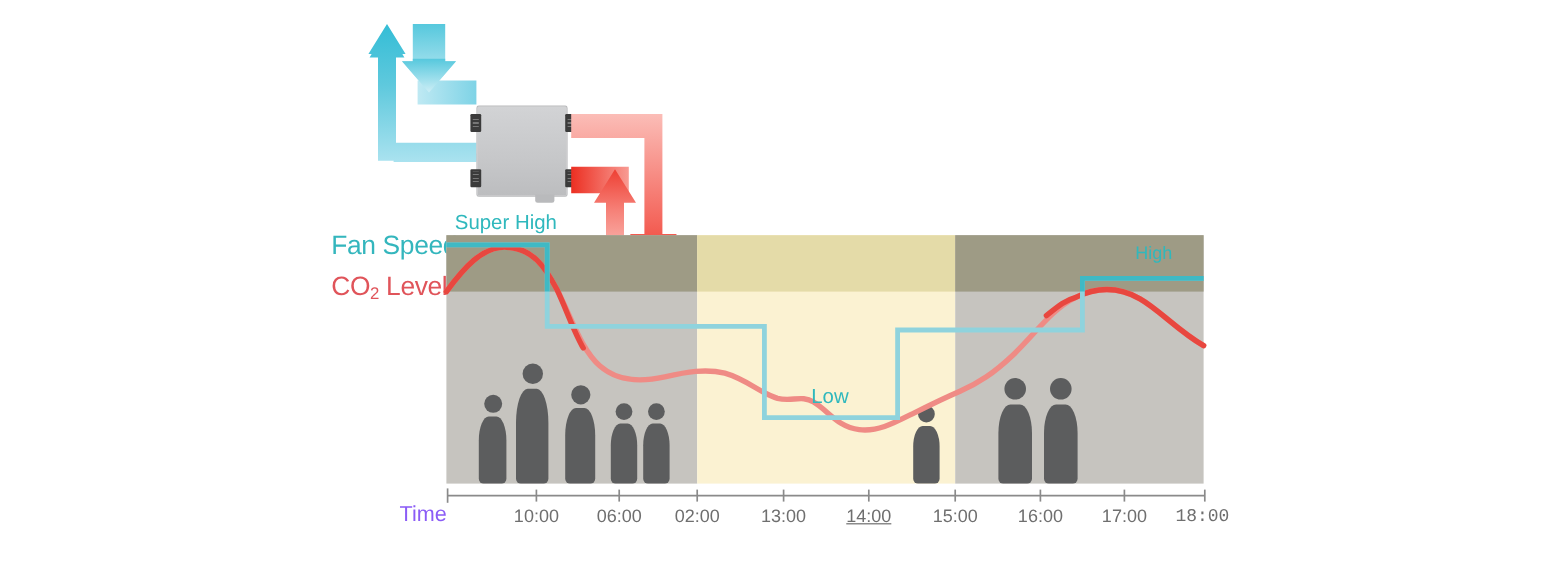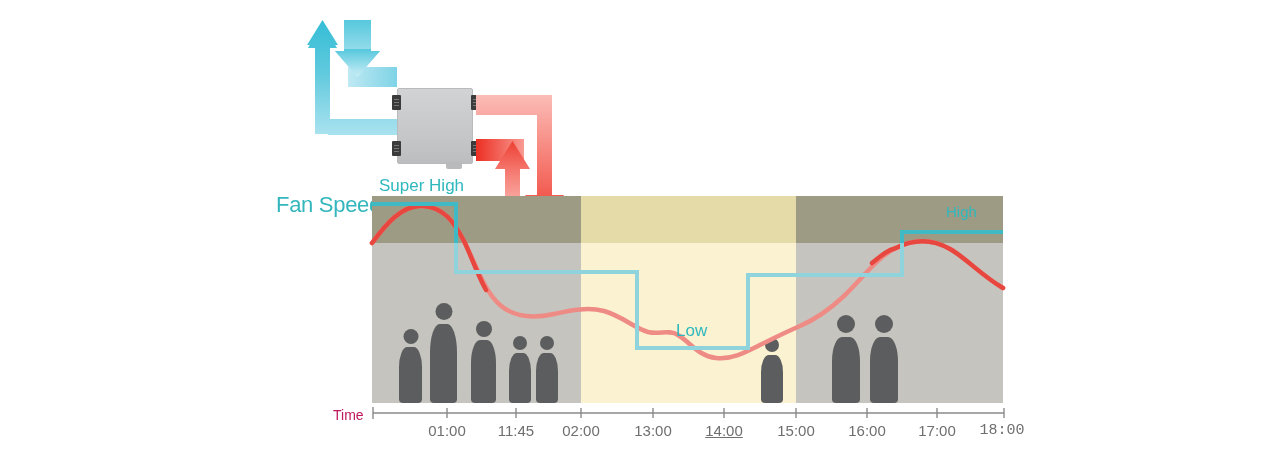"CO2 Level" div.abs { html: none -> <div> <span>CO</span><sub>2</sub><span> Level</span> </div> }
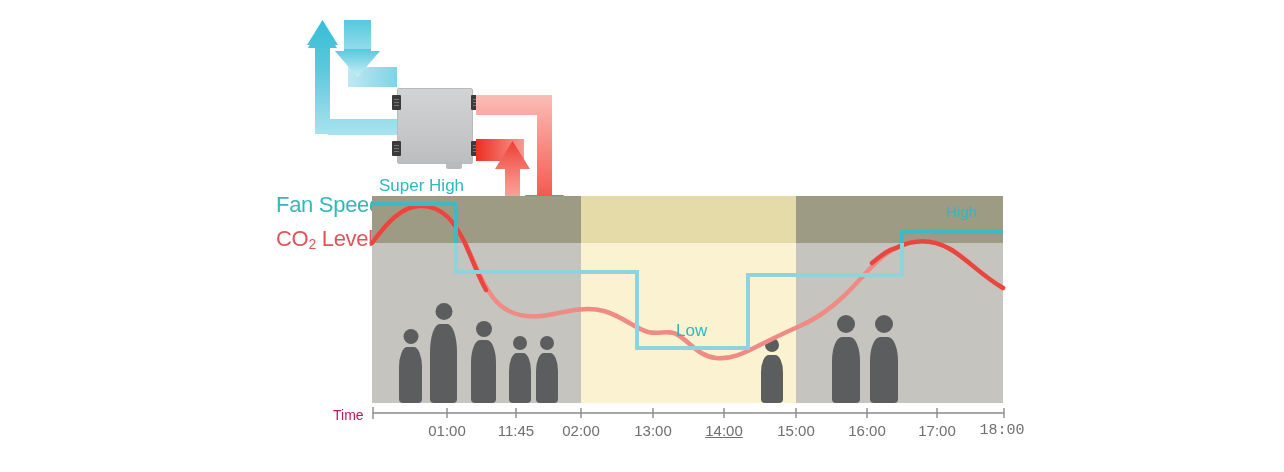"Time" .time-word { color: #be185d -> #8b5cf6; font-size: 14px -> 18px; top: 407px -> 418px }
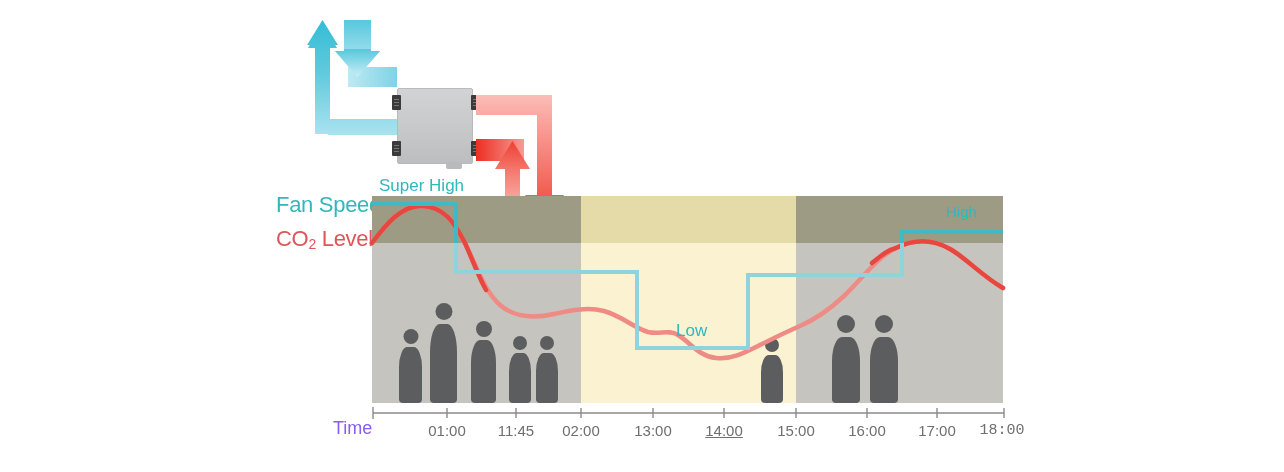"01:00" div.abs { text: 01:00 -> 10:00 }
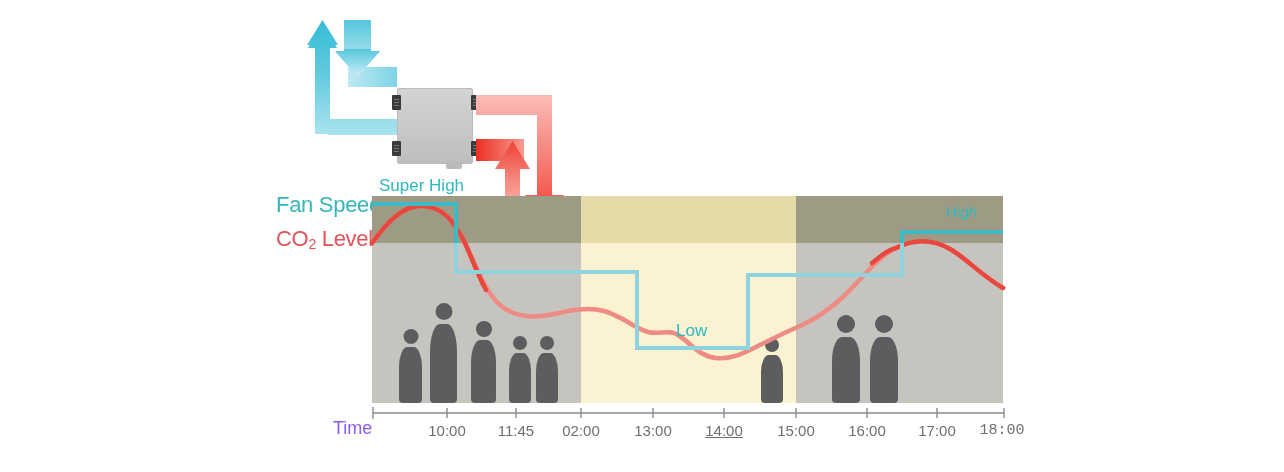"11:45" div.abs { text: 11:45 -> 06:00 }
